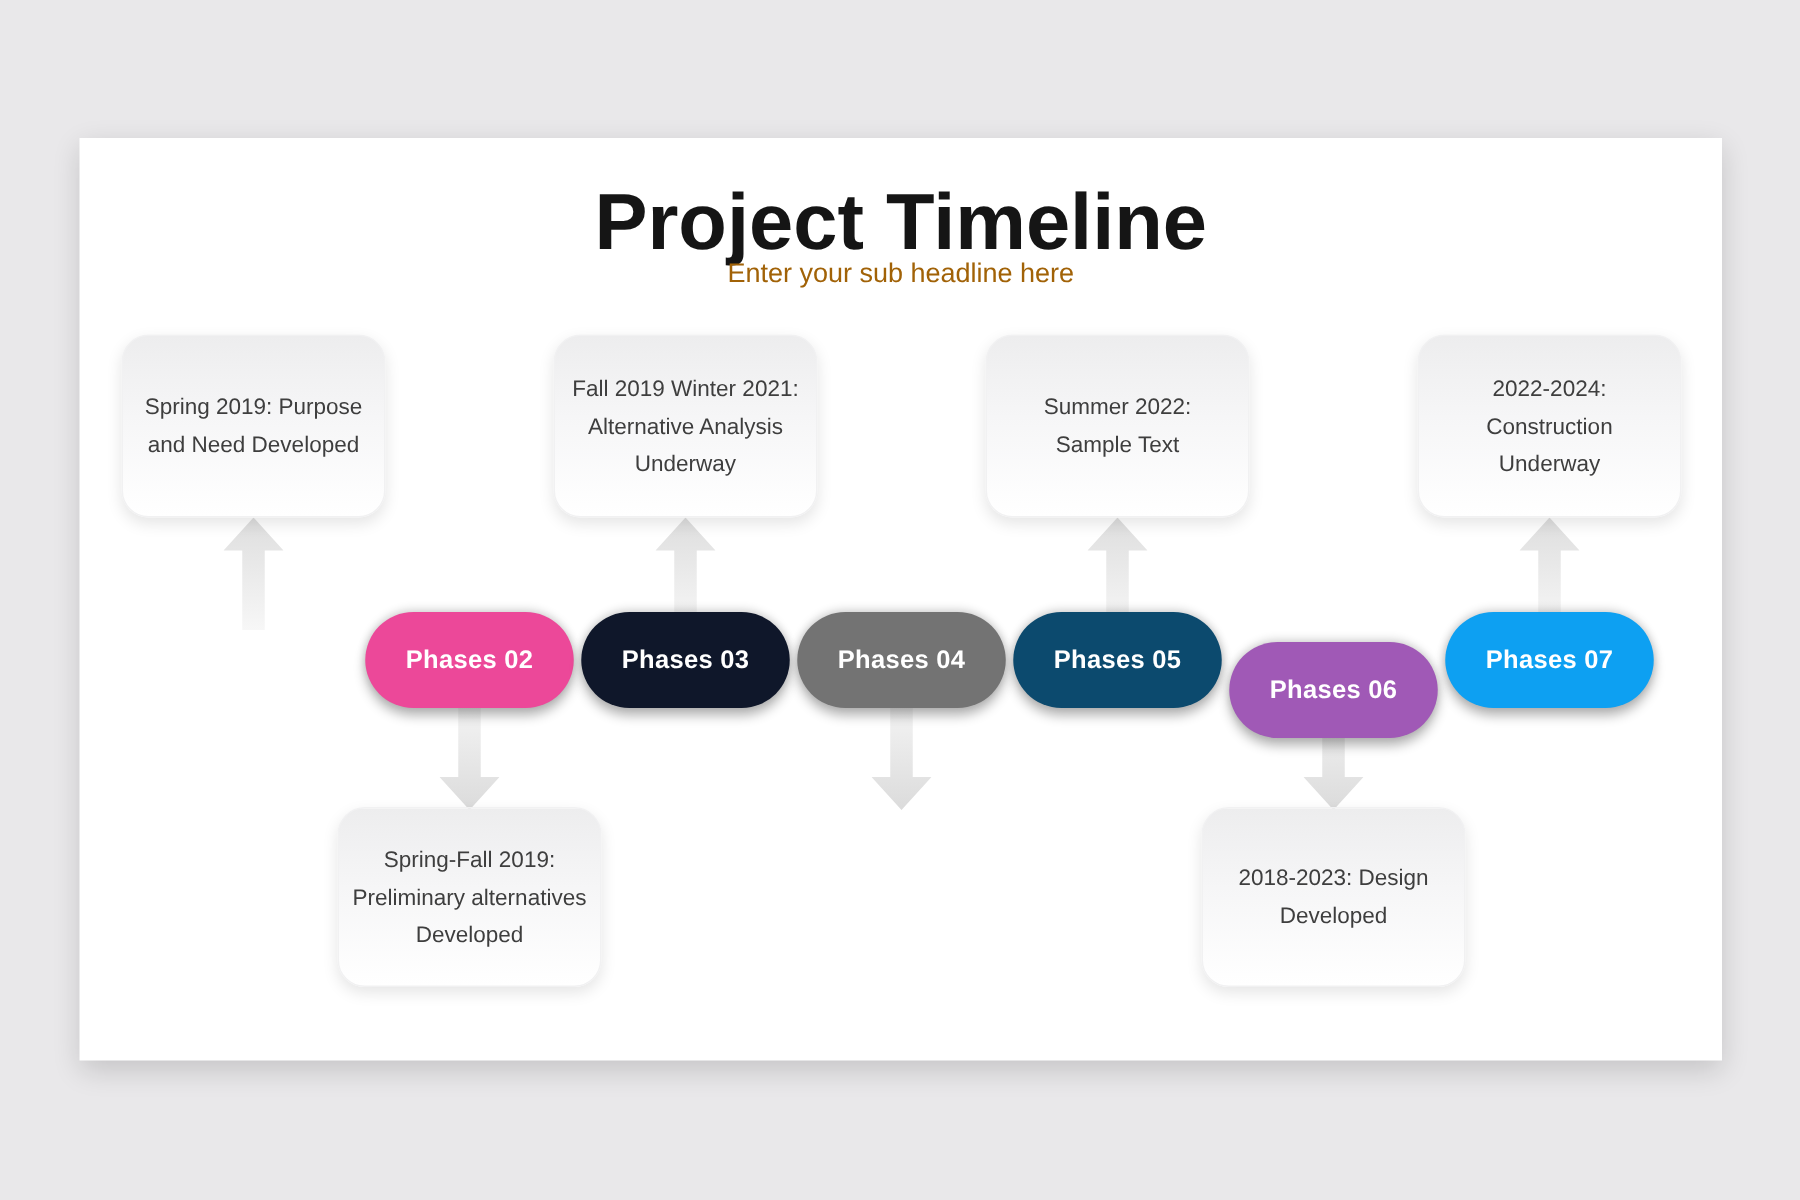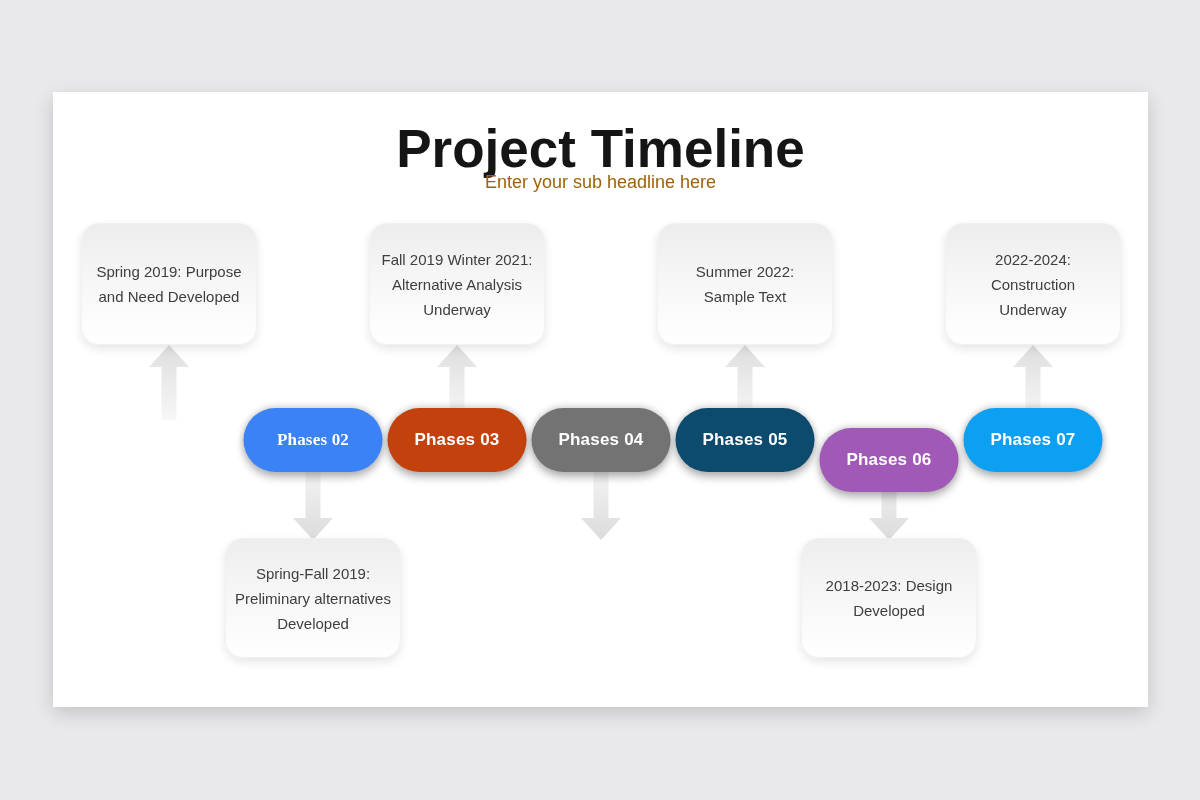"Phases 02" div.pill { background: #3b82f6 -> #ec4899; font-family: Liberation Serif, serif -> none }
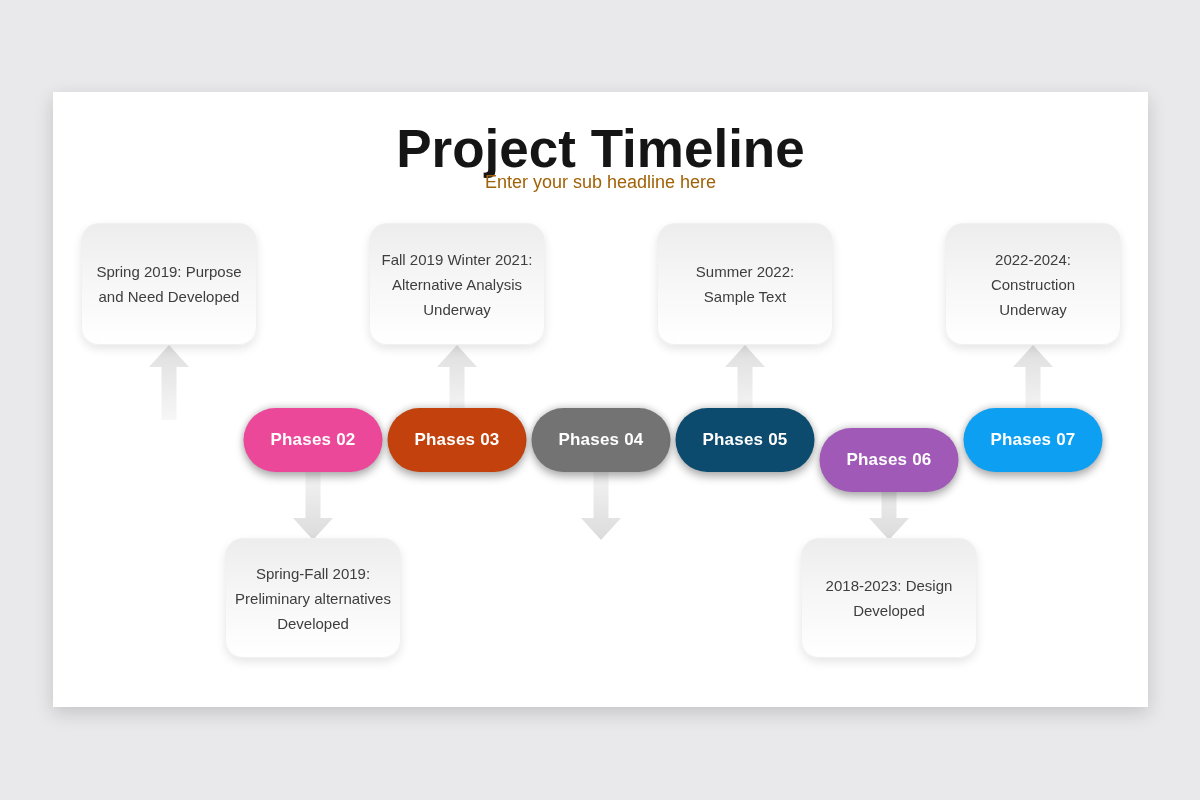"Phases 03" div.pill { background: #c2410c -> #0f172a }
